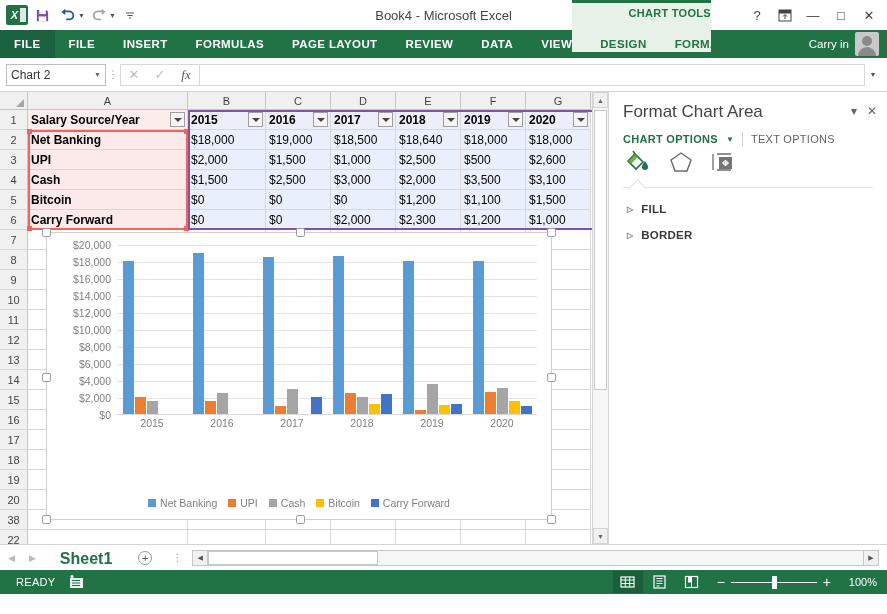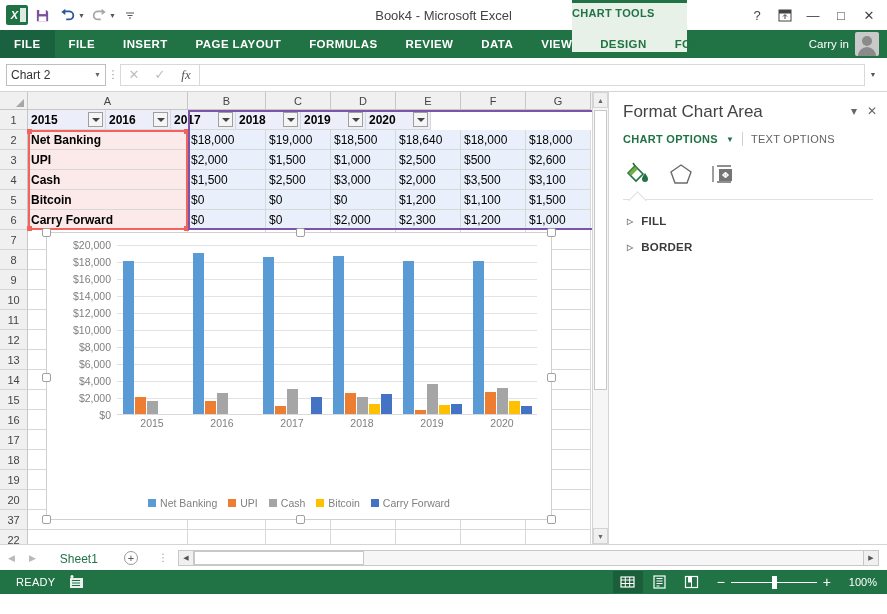"CHART TOOLS" .charttools-tab { text-align: left -> right; width: 115px -> 139px }
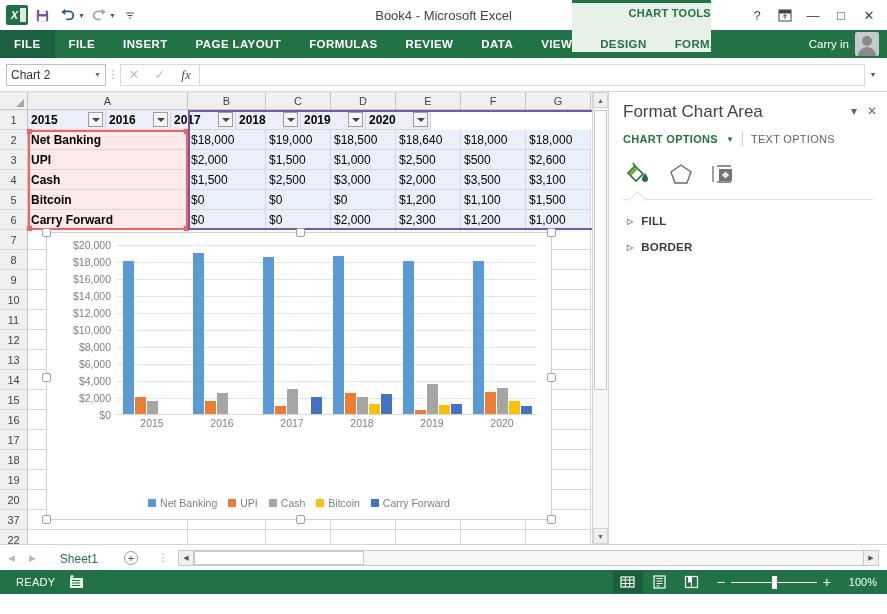"PAGE LAYOUT" div.tab { order: before "FORMULAS" -> after "FORMULAS" }
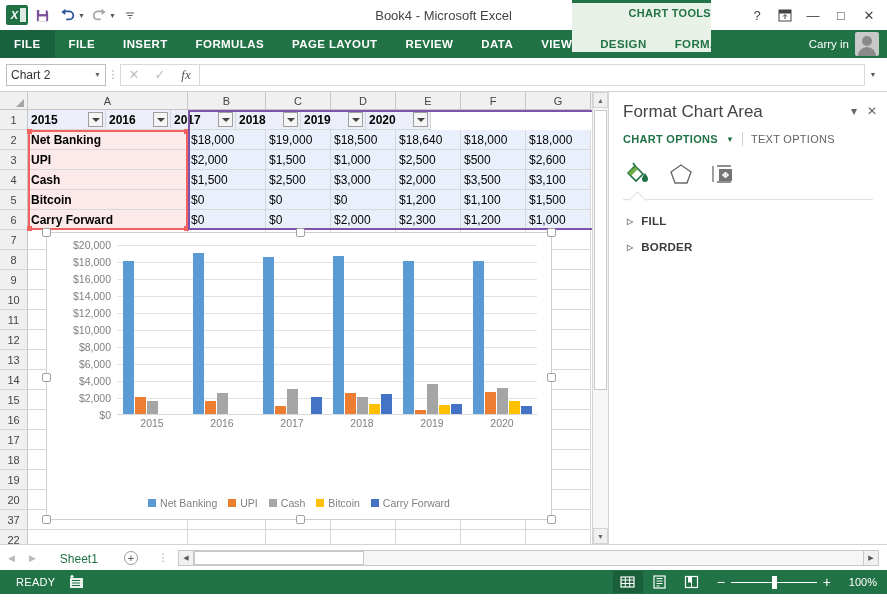"Salary Source/Year" div.cell { html: none -> <div> <span>Salary Source/Year</span> <span></span> </div> }
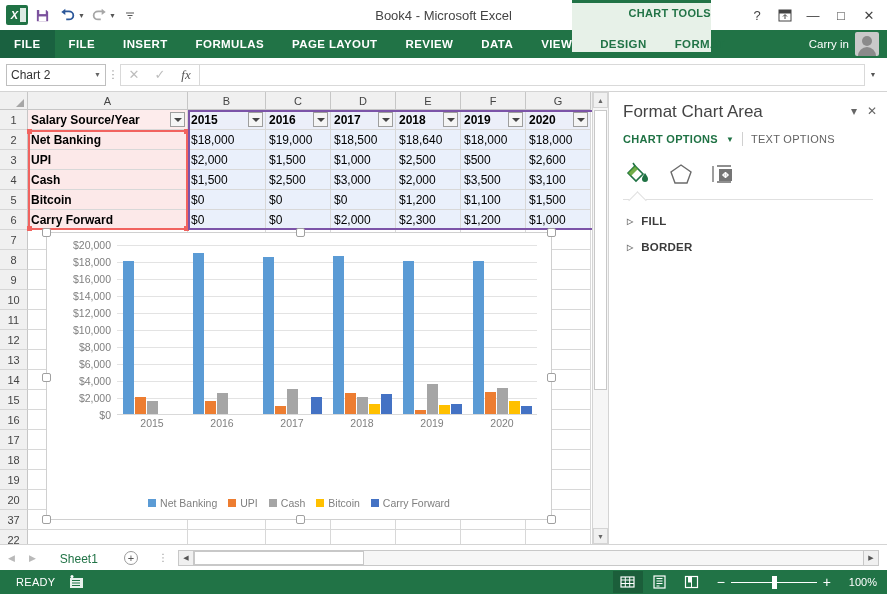"CHART OPTIONS" .panel-tabs { margin-bottom: 12px -> none }
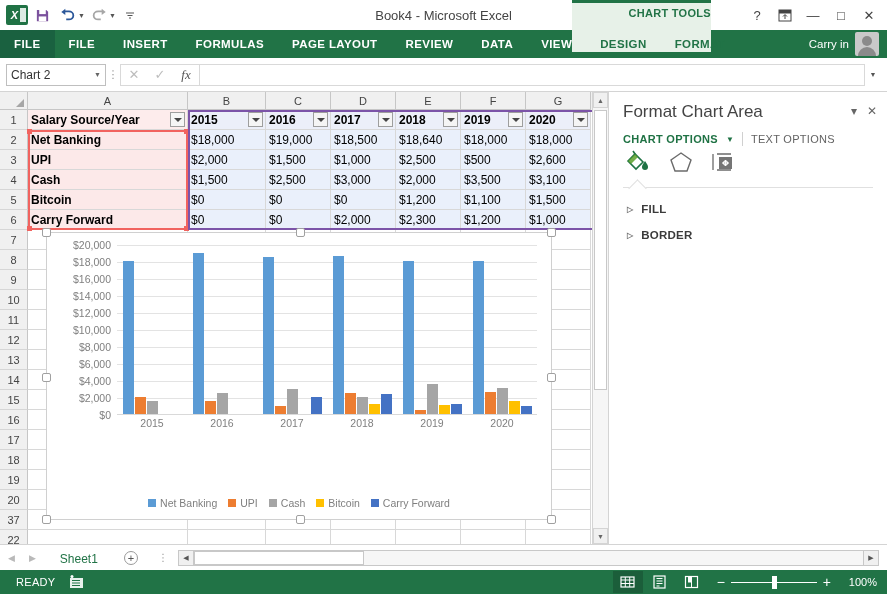"37" div.rh { text: 37 -> 38 }
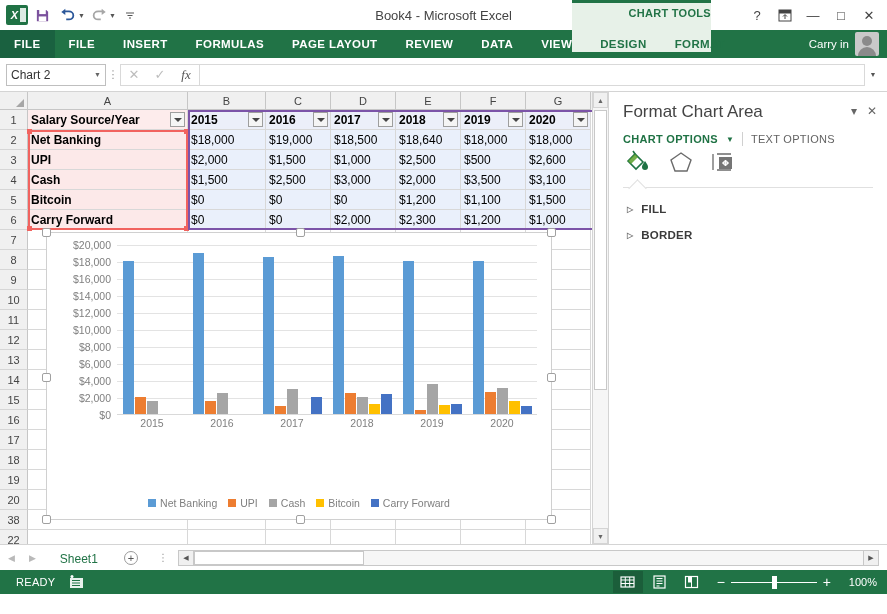"Sheet1" .sheet-tab { font-size: 12px -> 16px; font-weight: normal -> bold }
